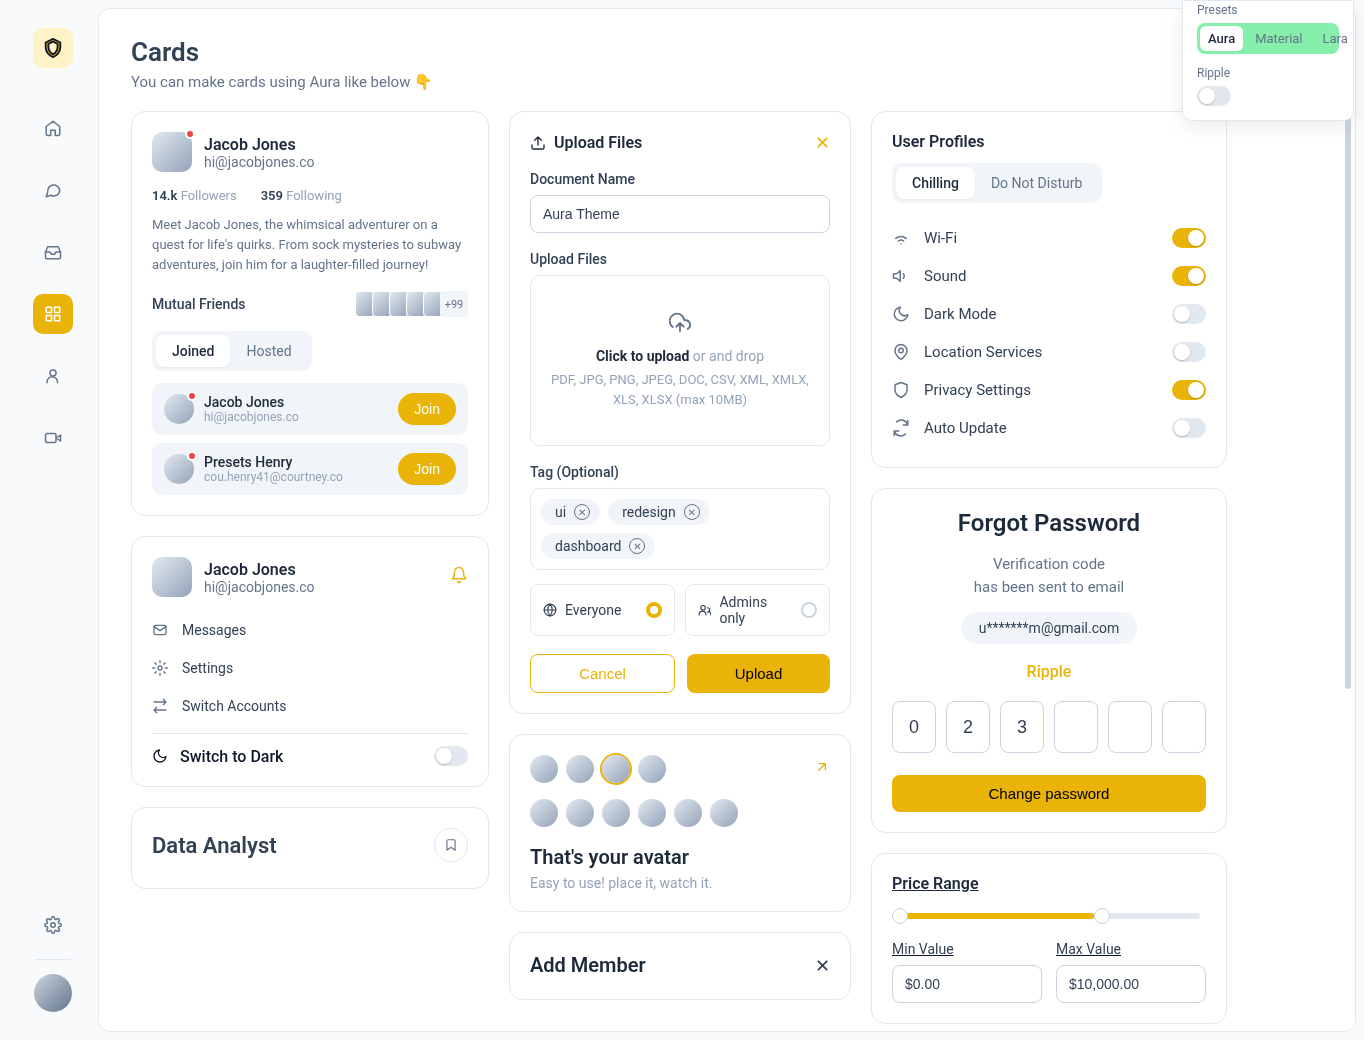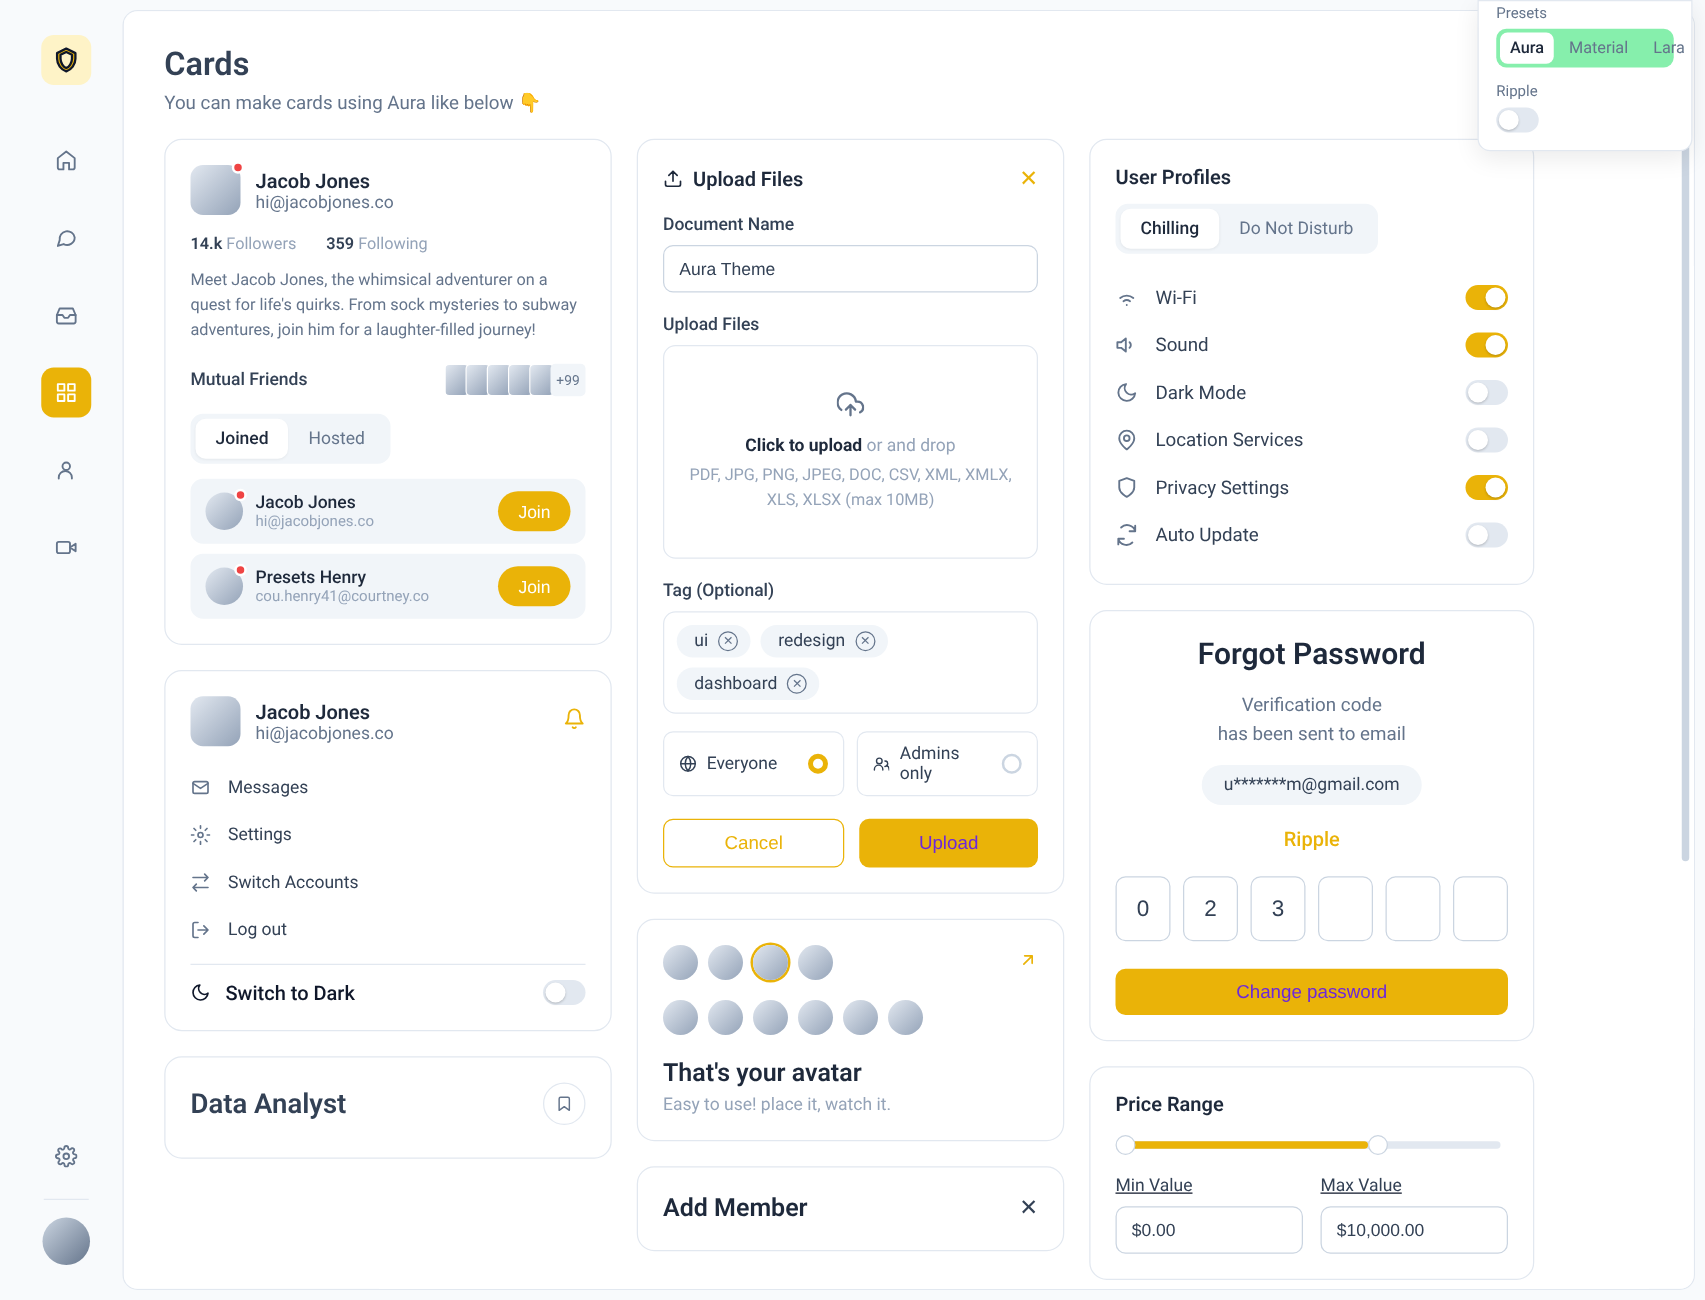"Upload" .btn-primary { color: #6d28d9 -> #000000 }
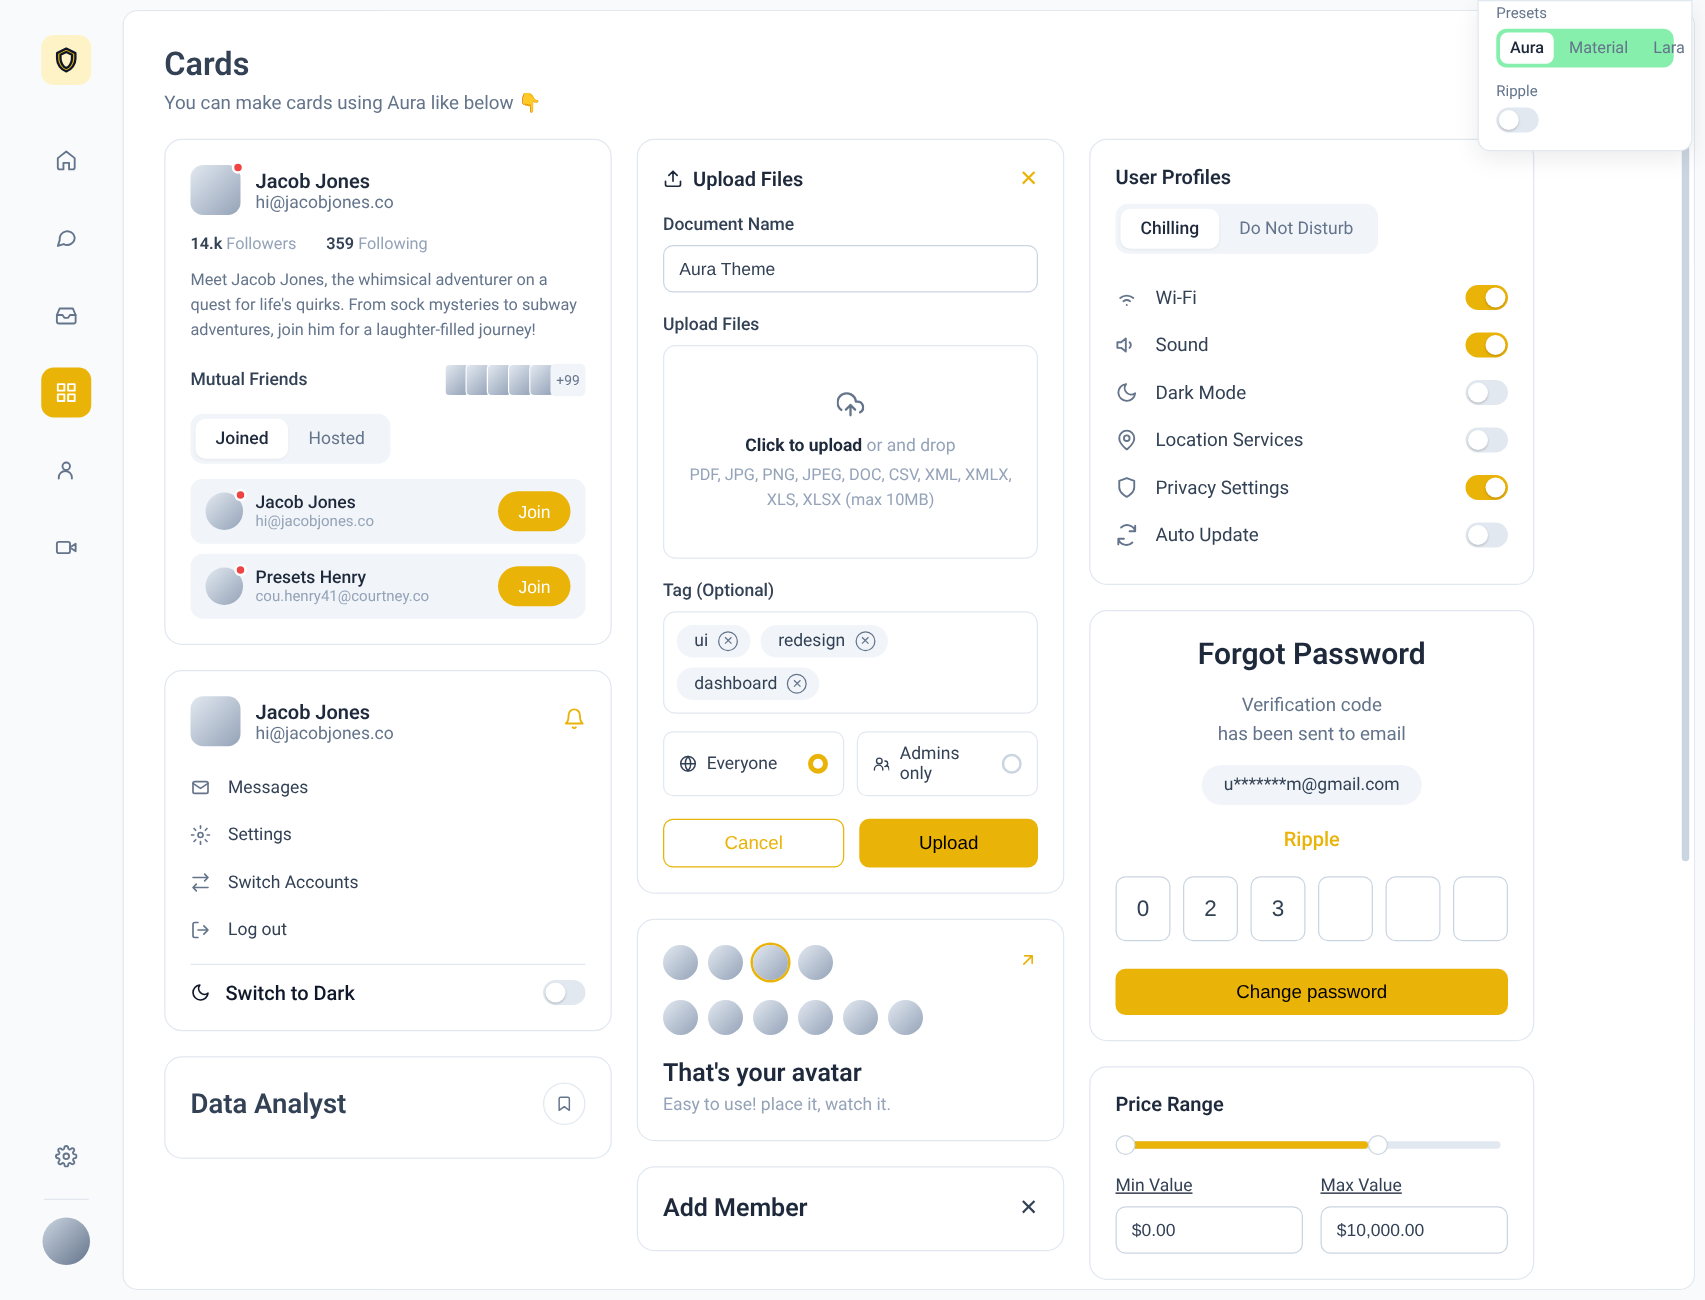"Log out" div.menu-item { html: <div> <svg> <path></path> </svg> <span>Log out</span> </div> -> none }
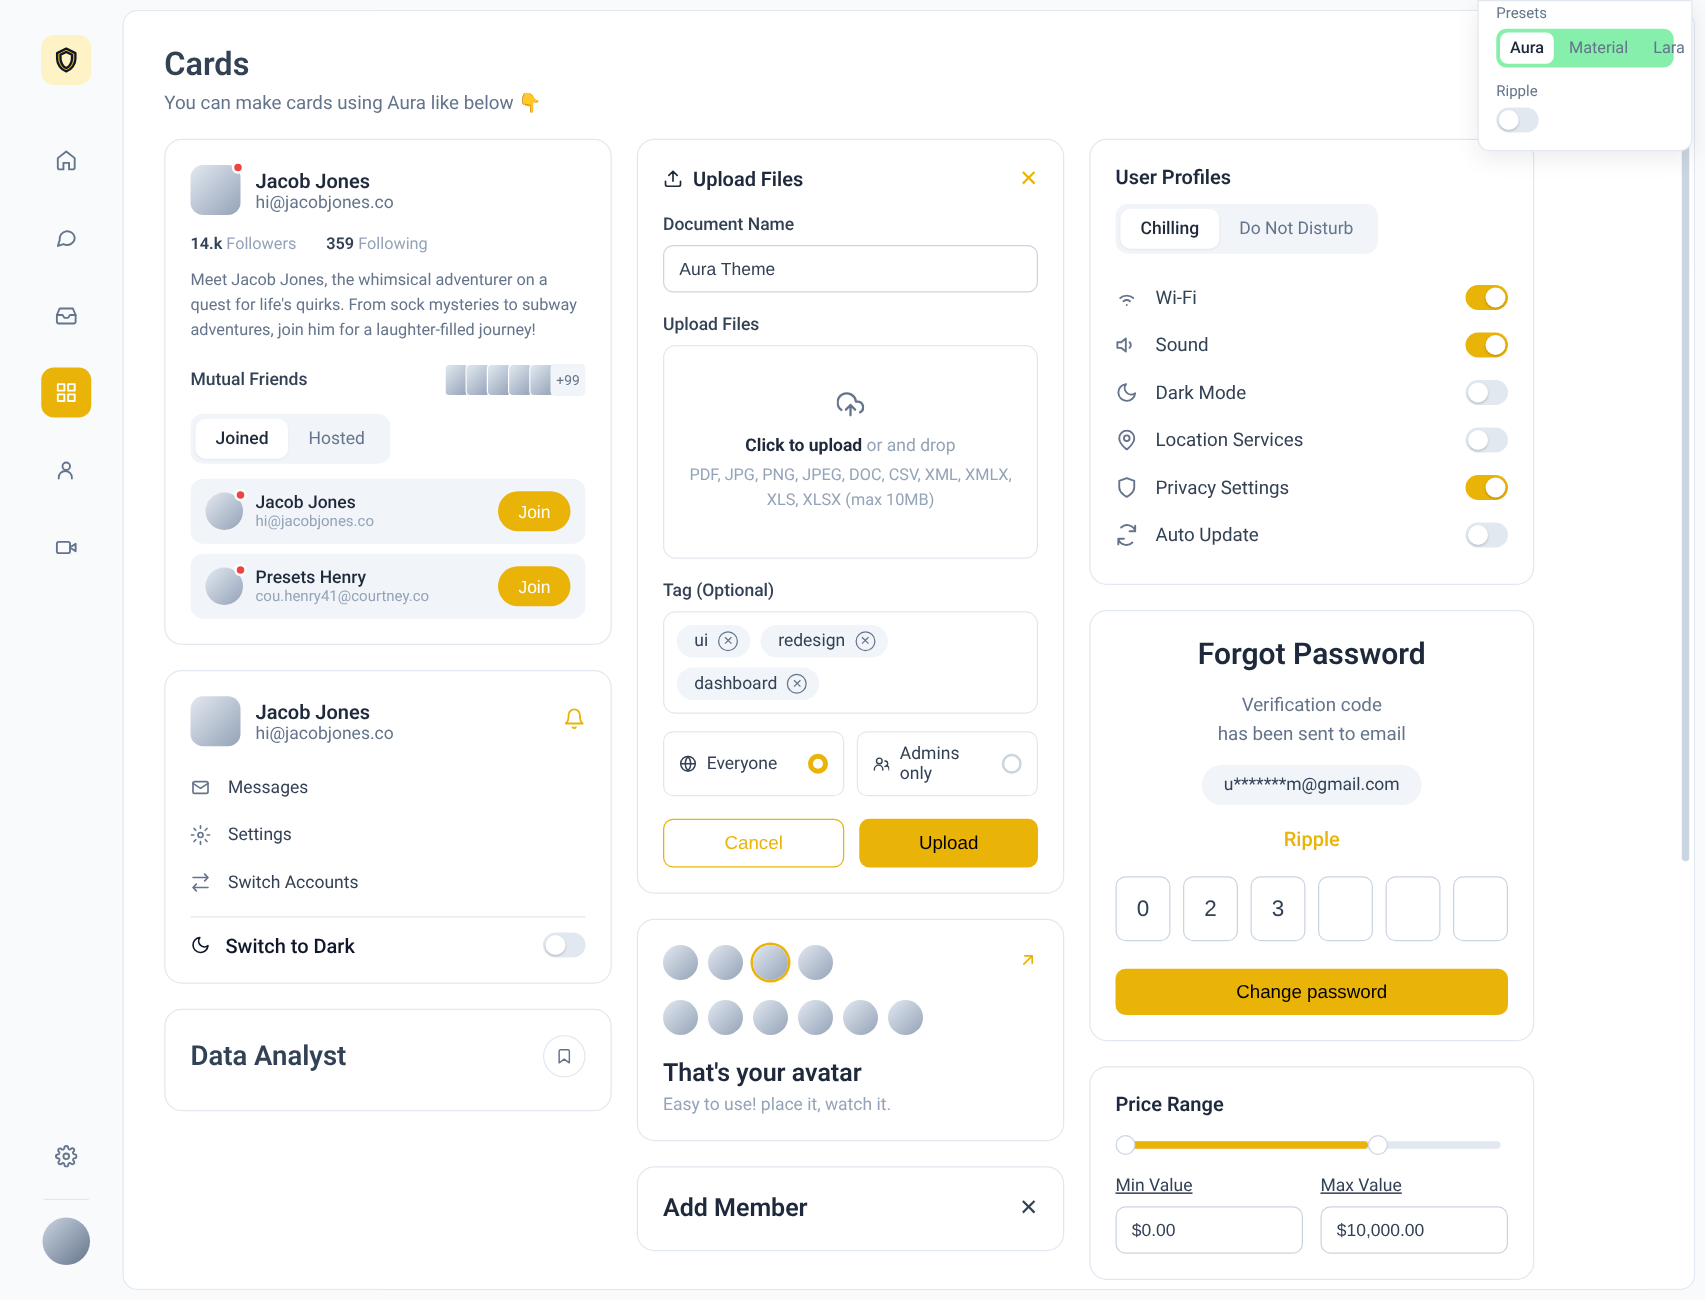"Price Range" .pr-title { text-decoration: none -> underline }
